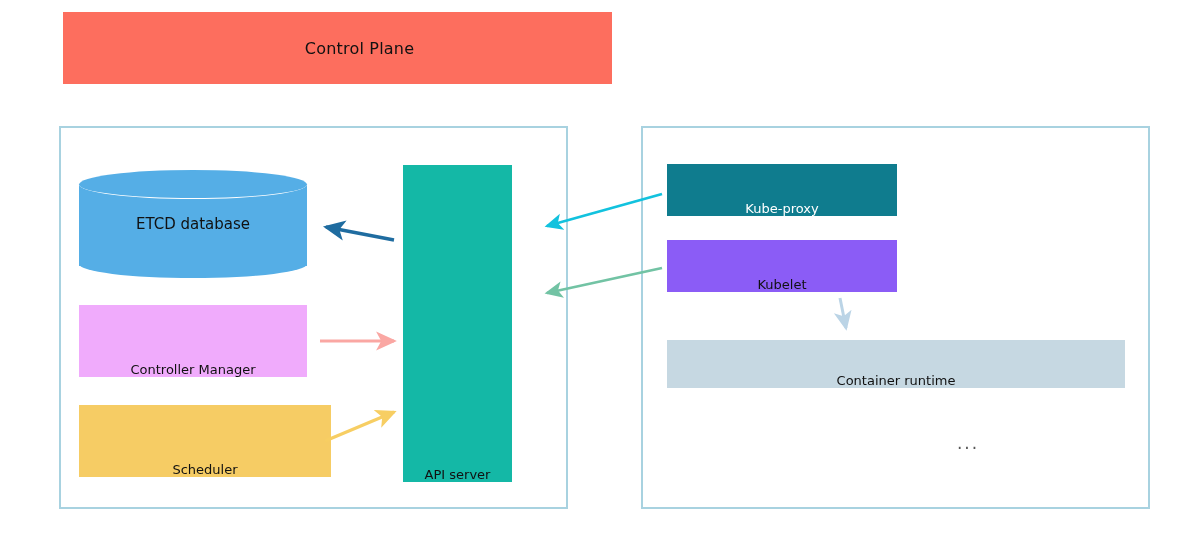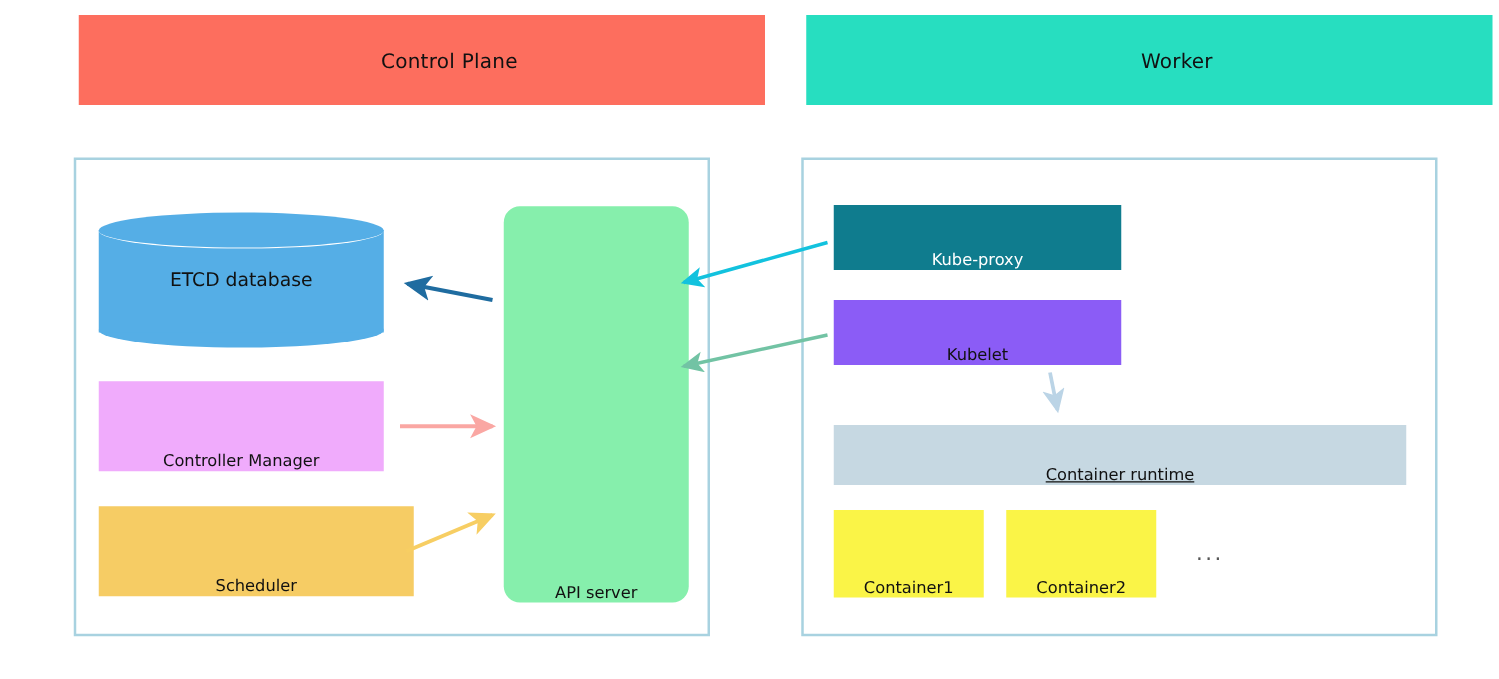"Worker" div.banner { html: <div> <span>Worker</span> </div> -> none }
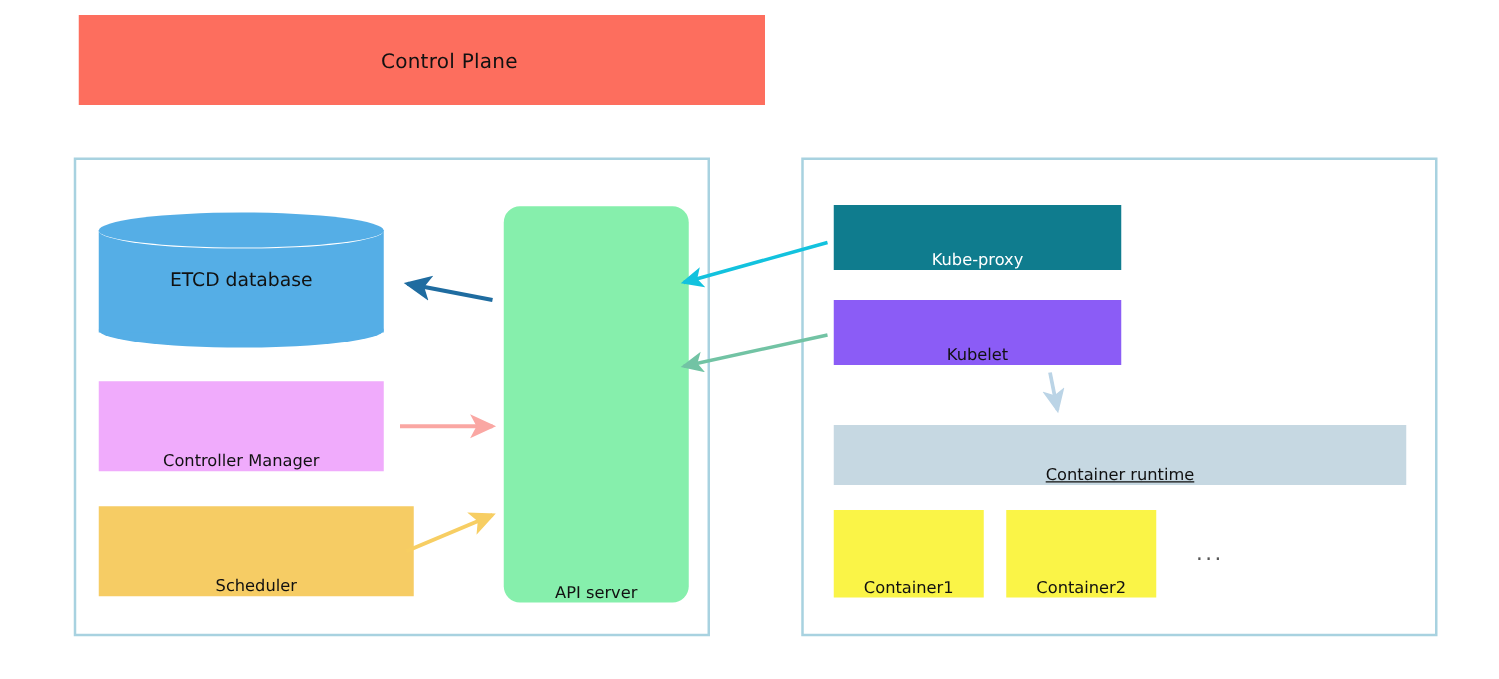"Container runtime" .node-runtime { text-decoration: underline -> none }
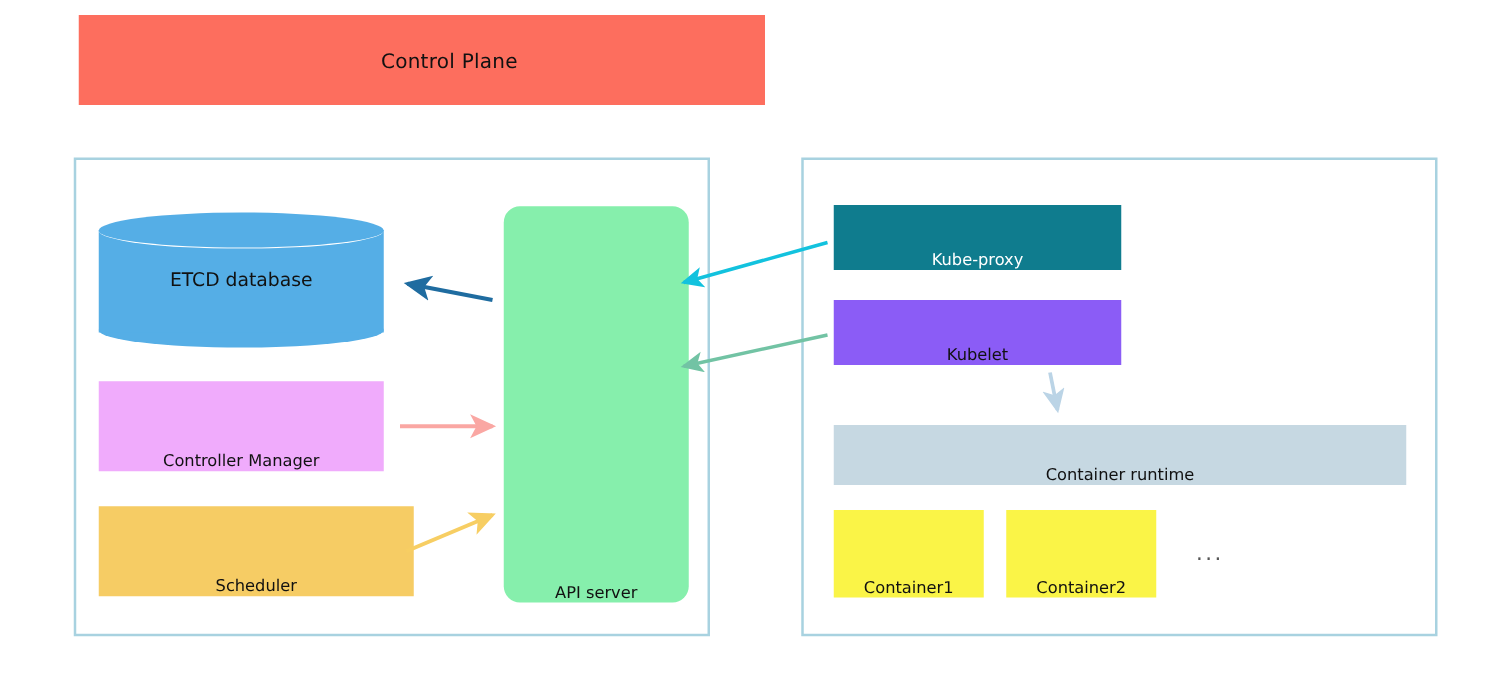"API server" .node-apiserver { background: #86efac -> #14b8a6; border-radius: 13px -> none; width: 148px -> 109px }
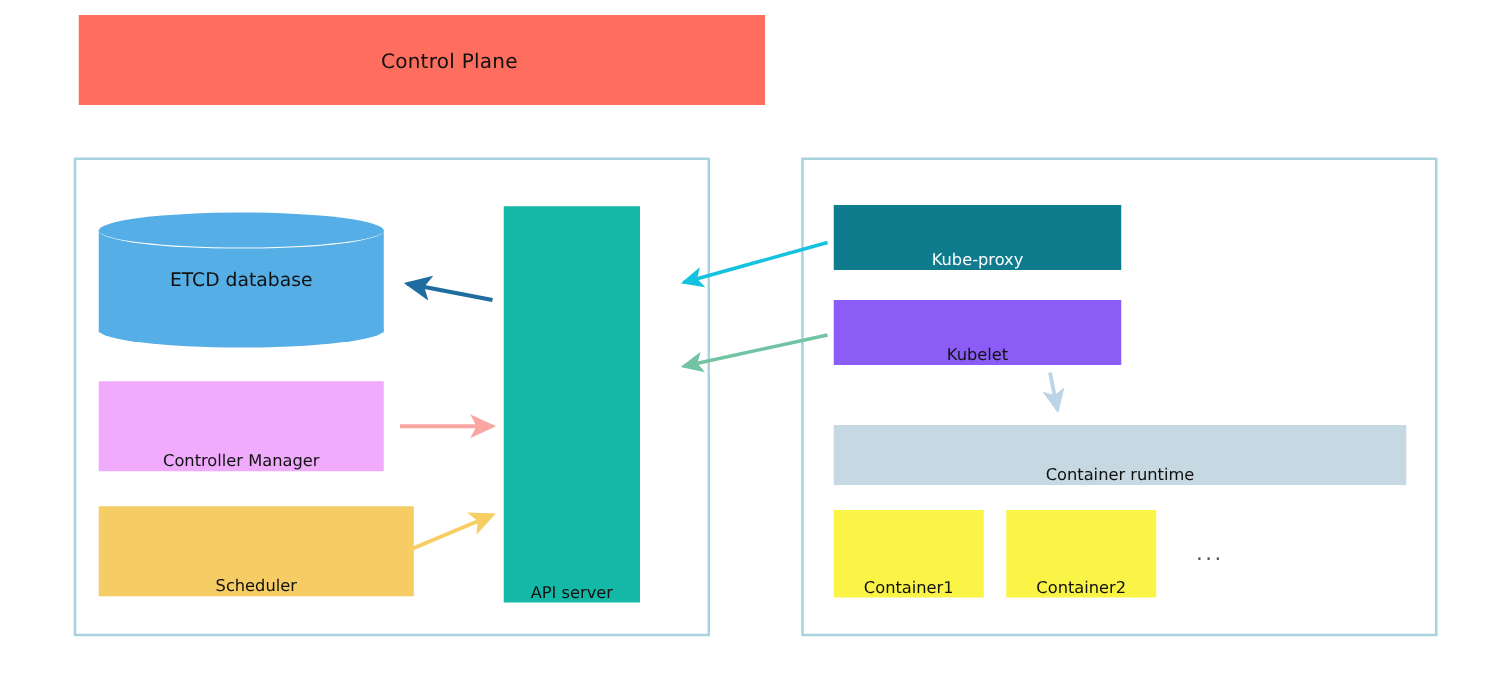"Container1" div.node { html: <div> <span>Container1</span> </div> -> none }
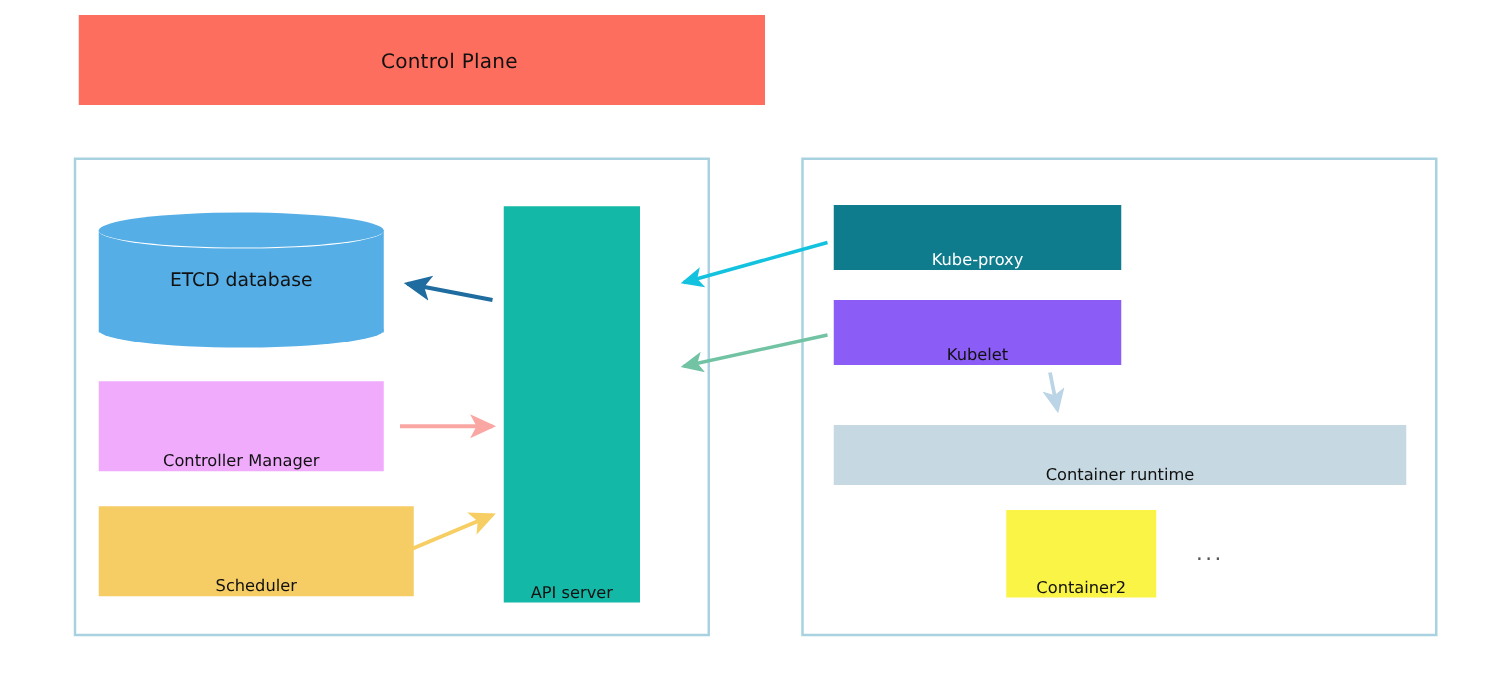"Container2" div.node { html: <div> <span>Container2</span> </div> -> none }
